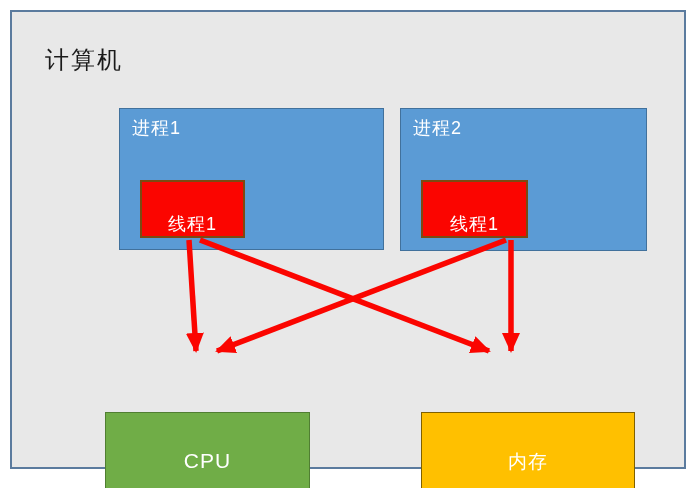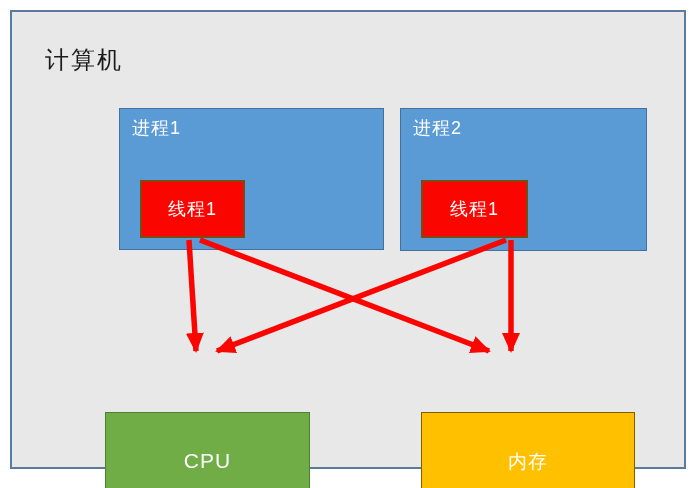"线程1" .thread { align-items: center -> flex-end }
